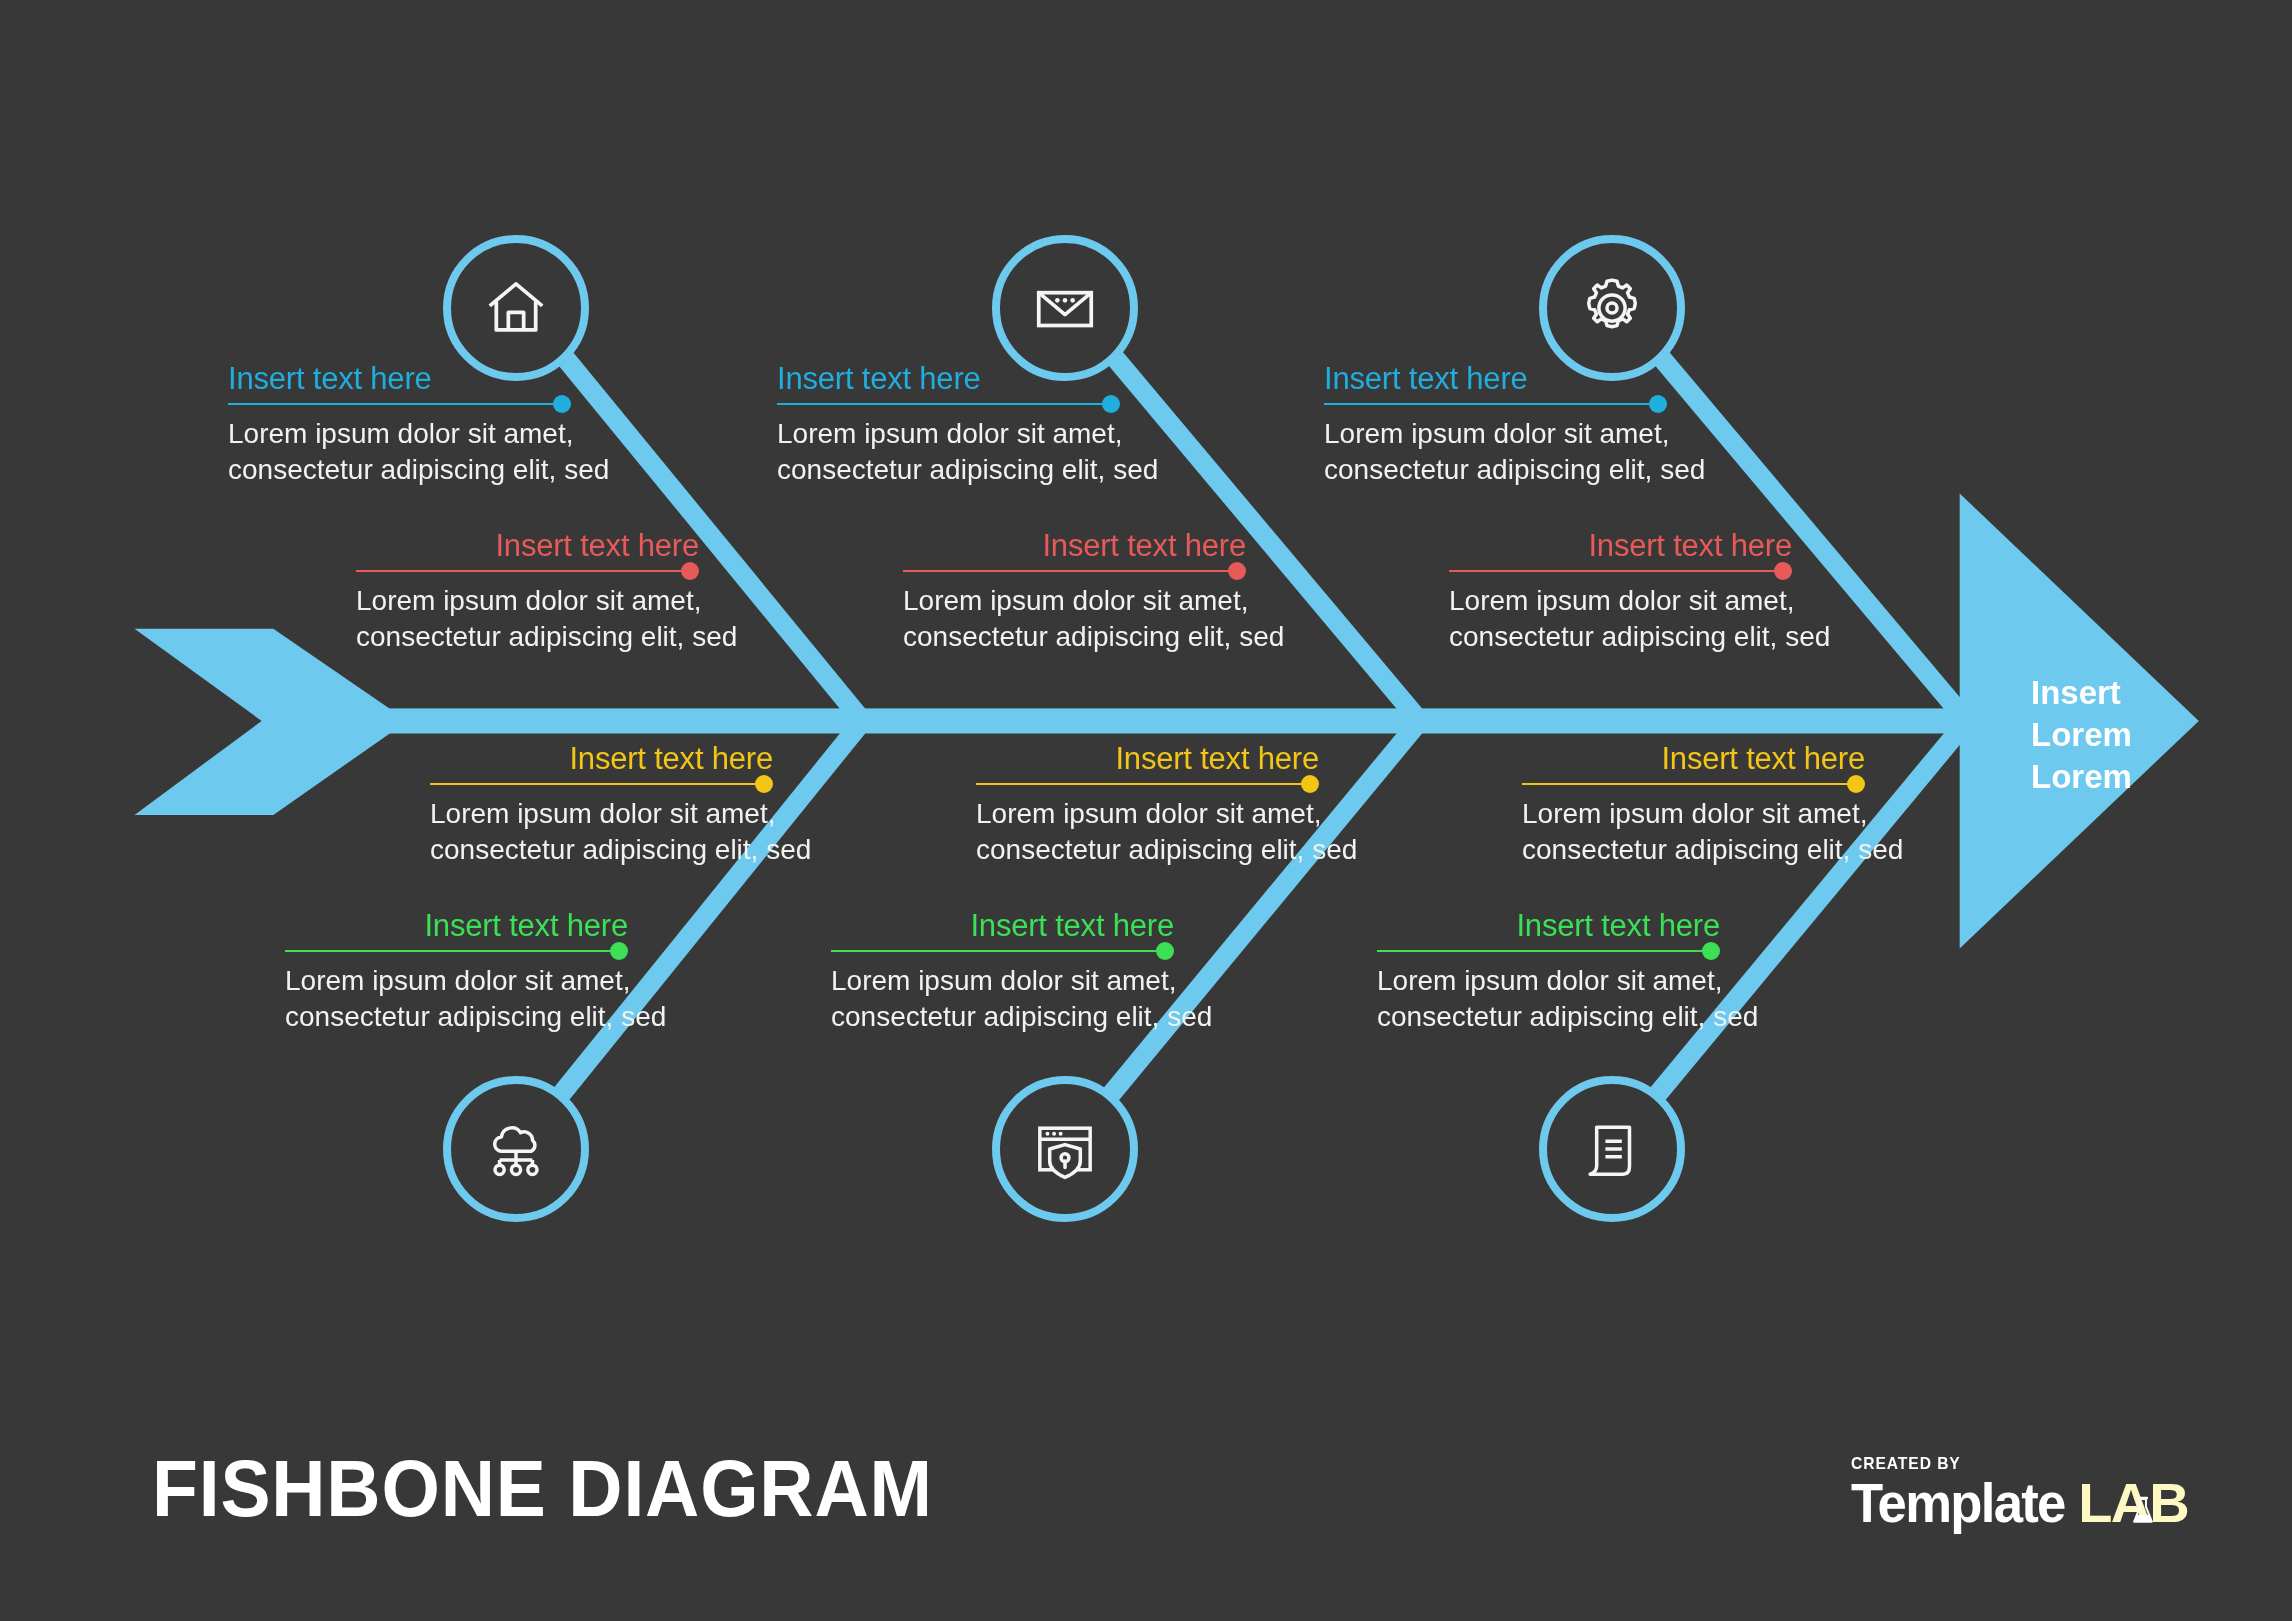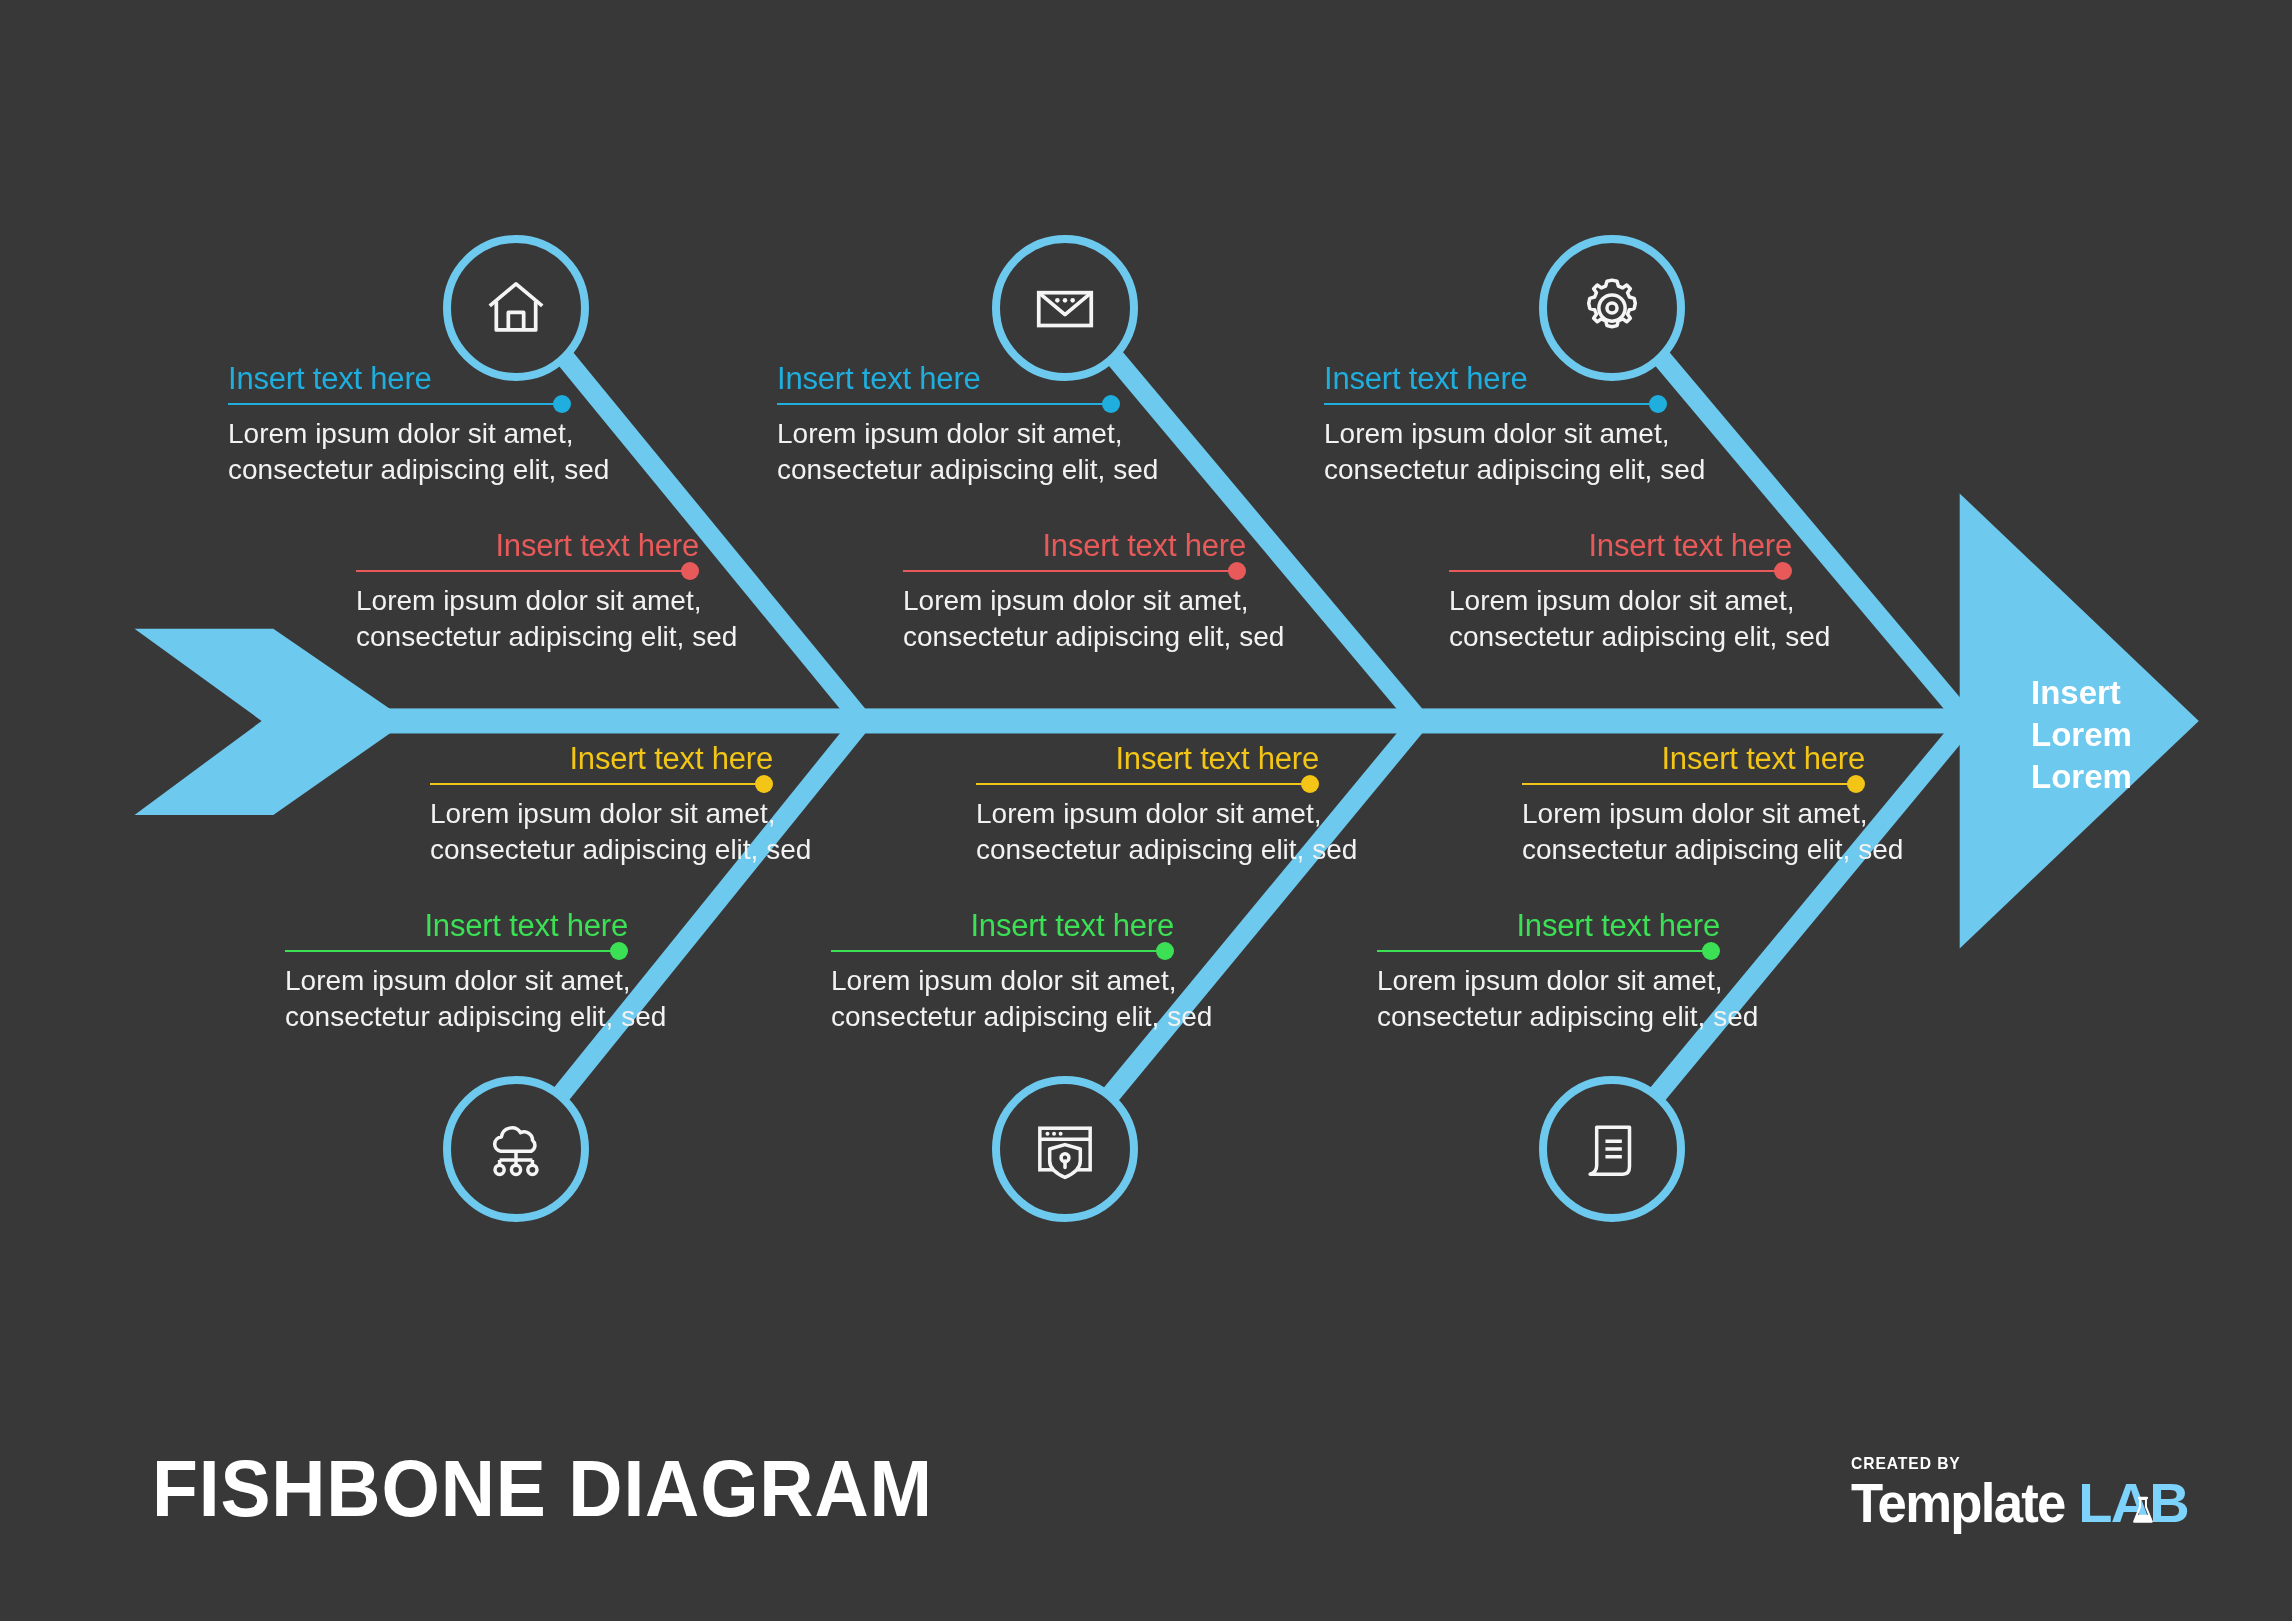"LAB" #brand .lab { color: #7dd3fc -> #fef9c3 }
